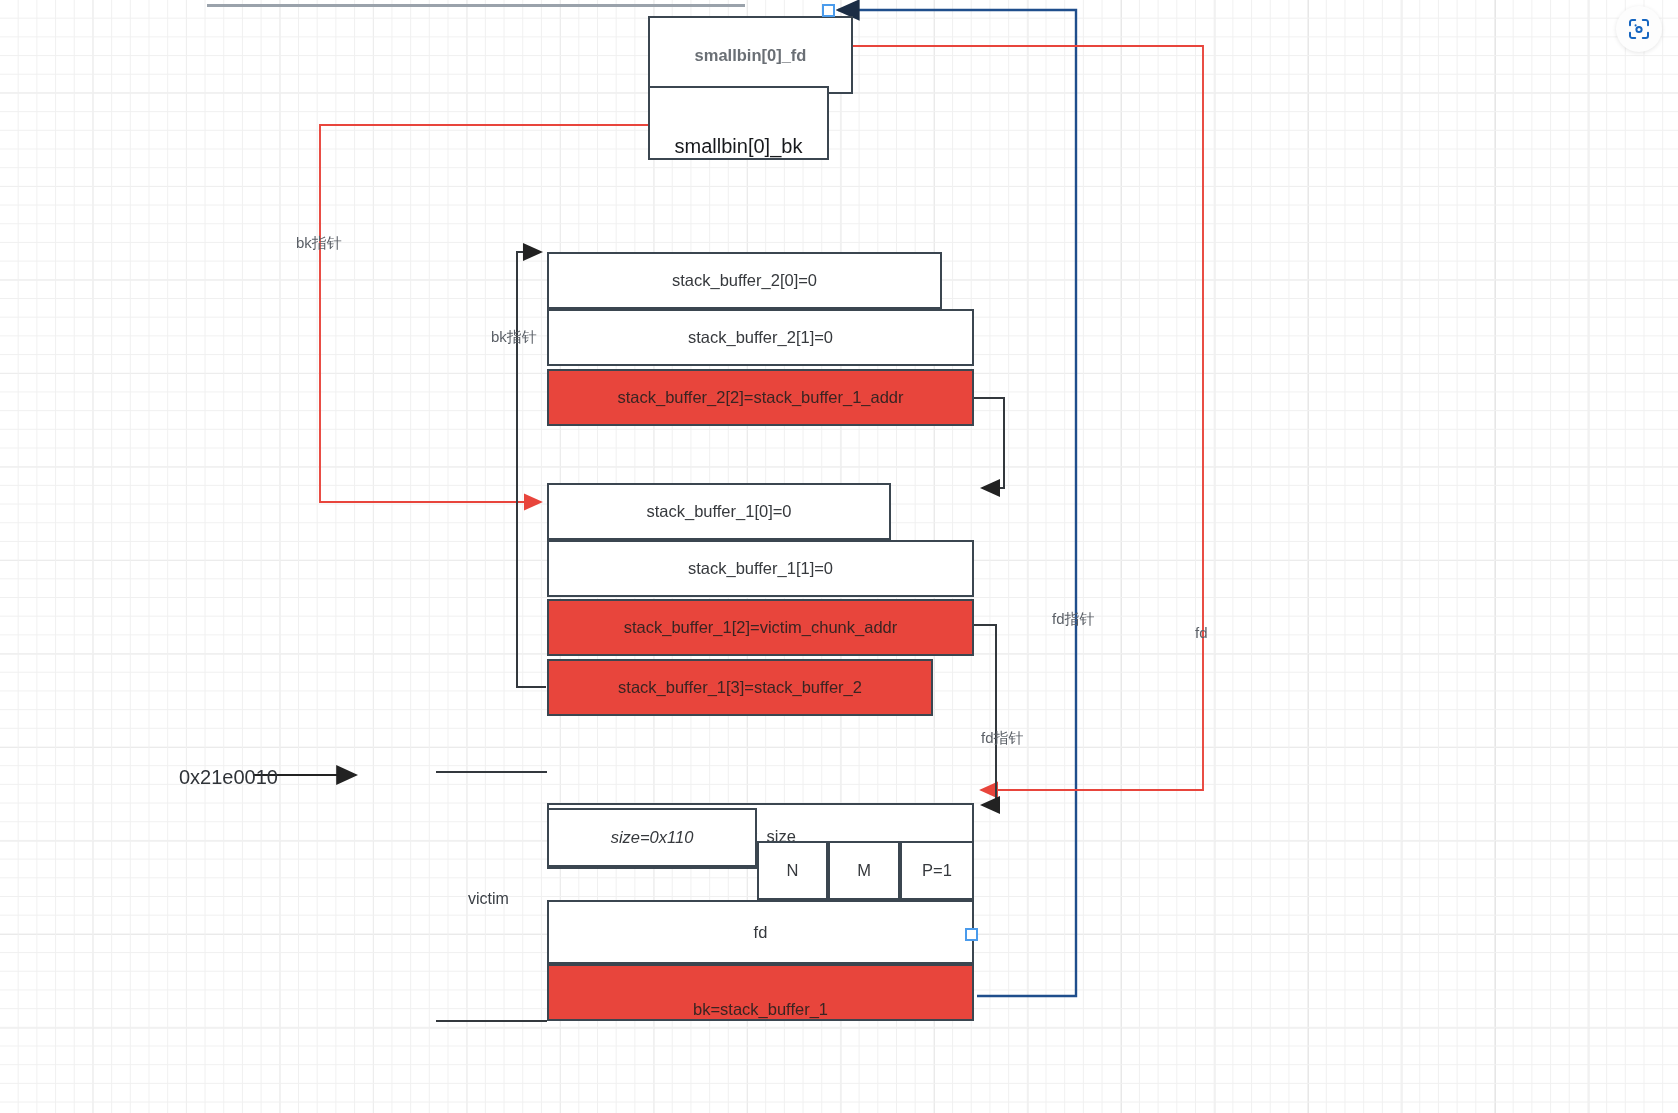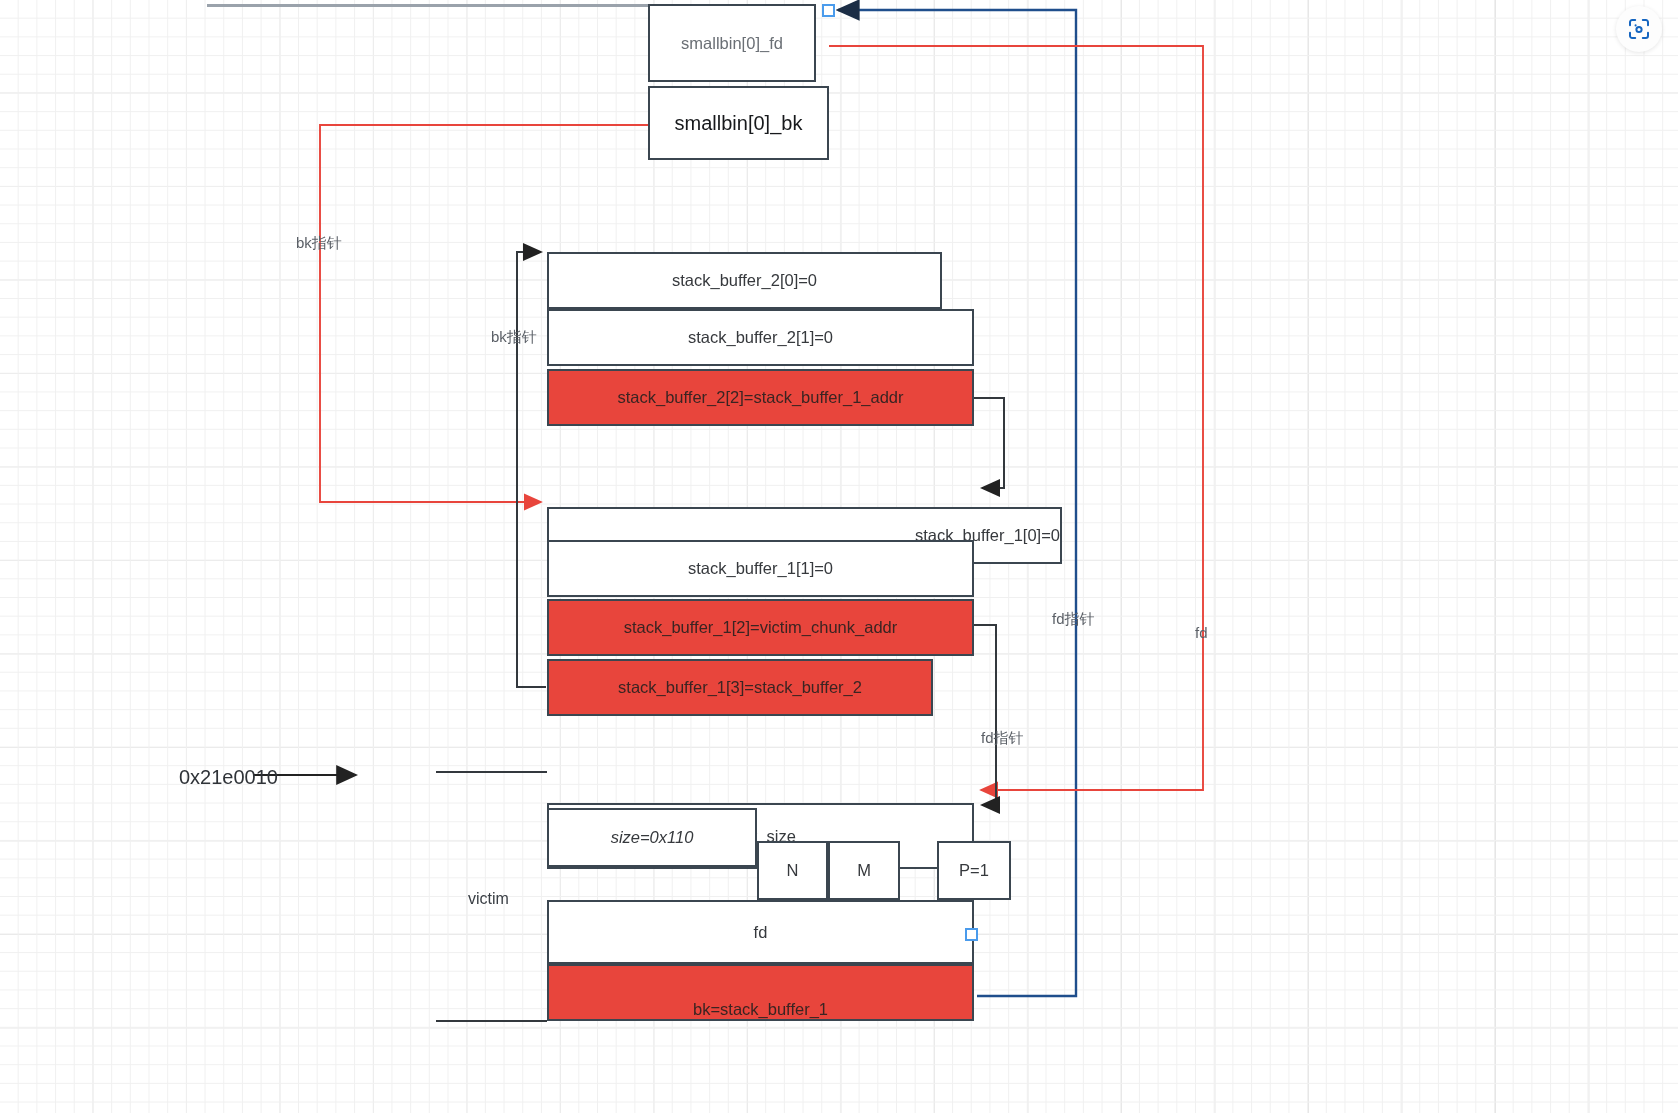"smallbin[0]_fd" div.box { font-weight: none -> bold; top: 4px -> 16px; width: 168px -> 205px }
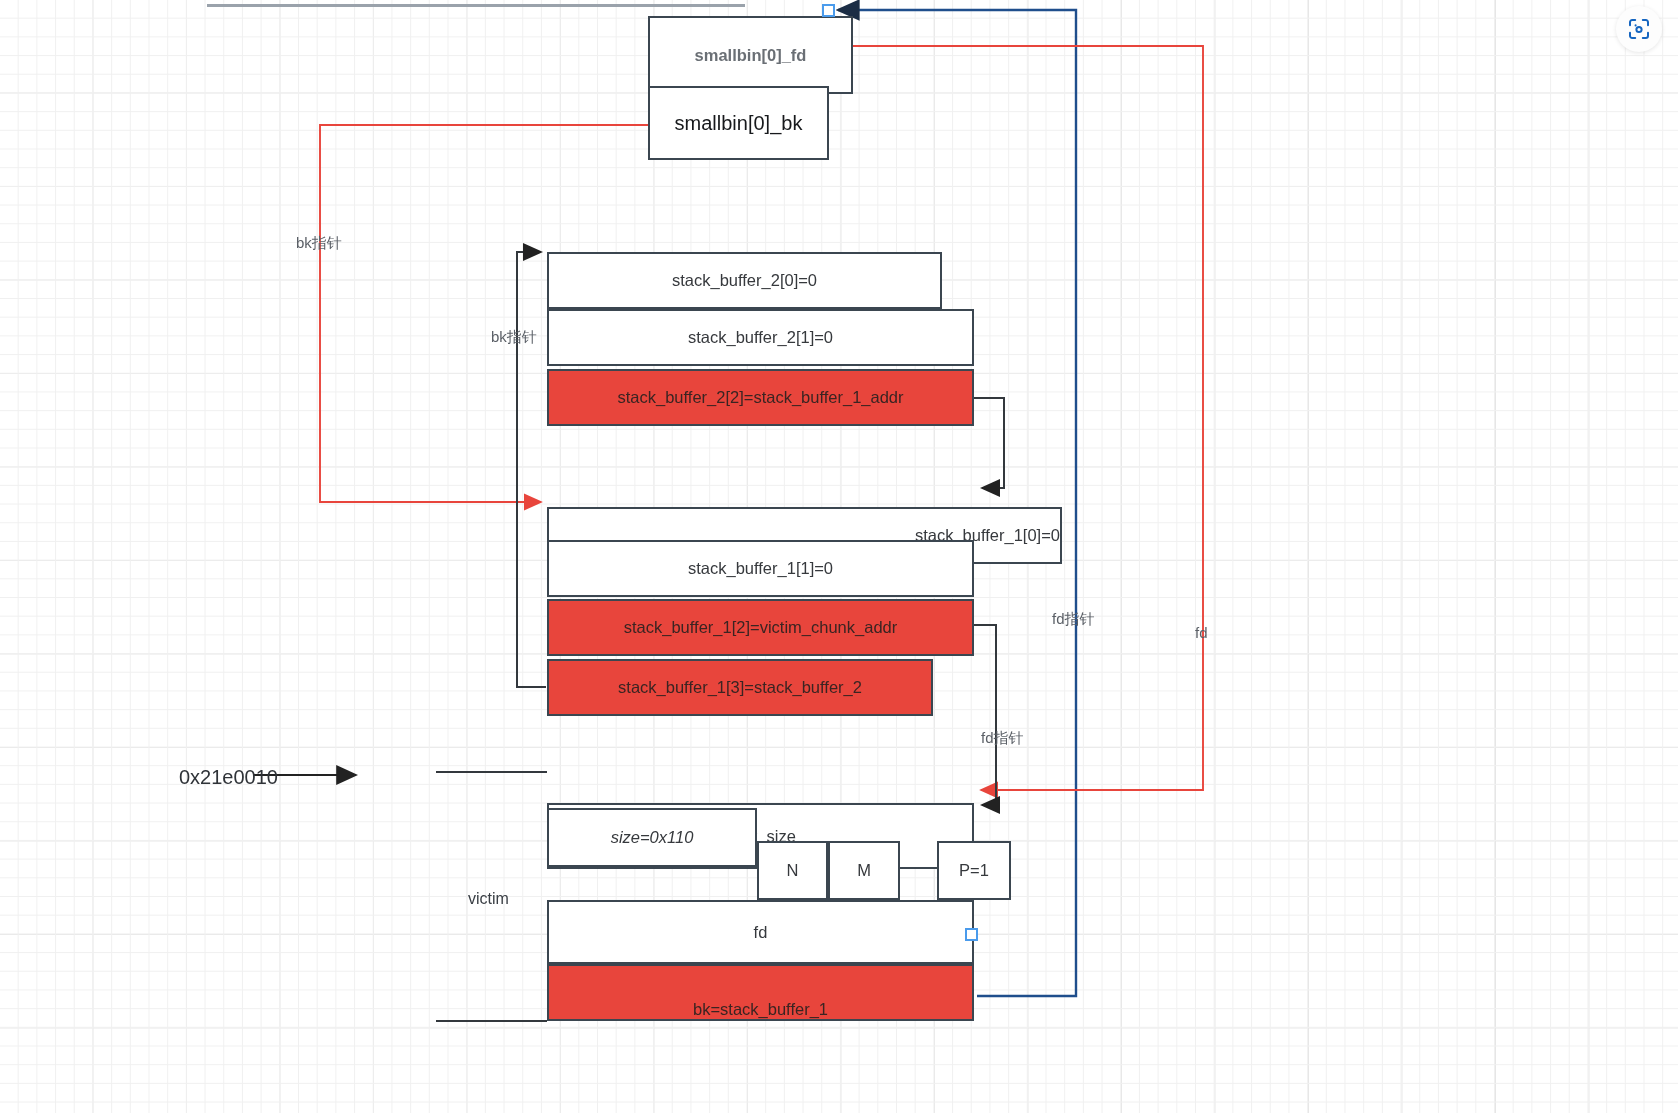"smallbin[0]_bk" div.box { align-items: none -> flex-end }
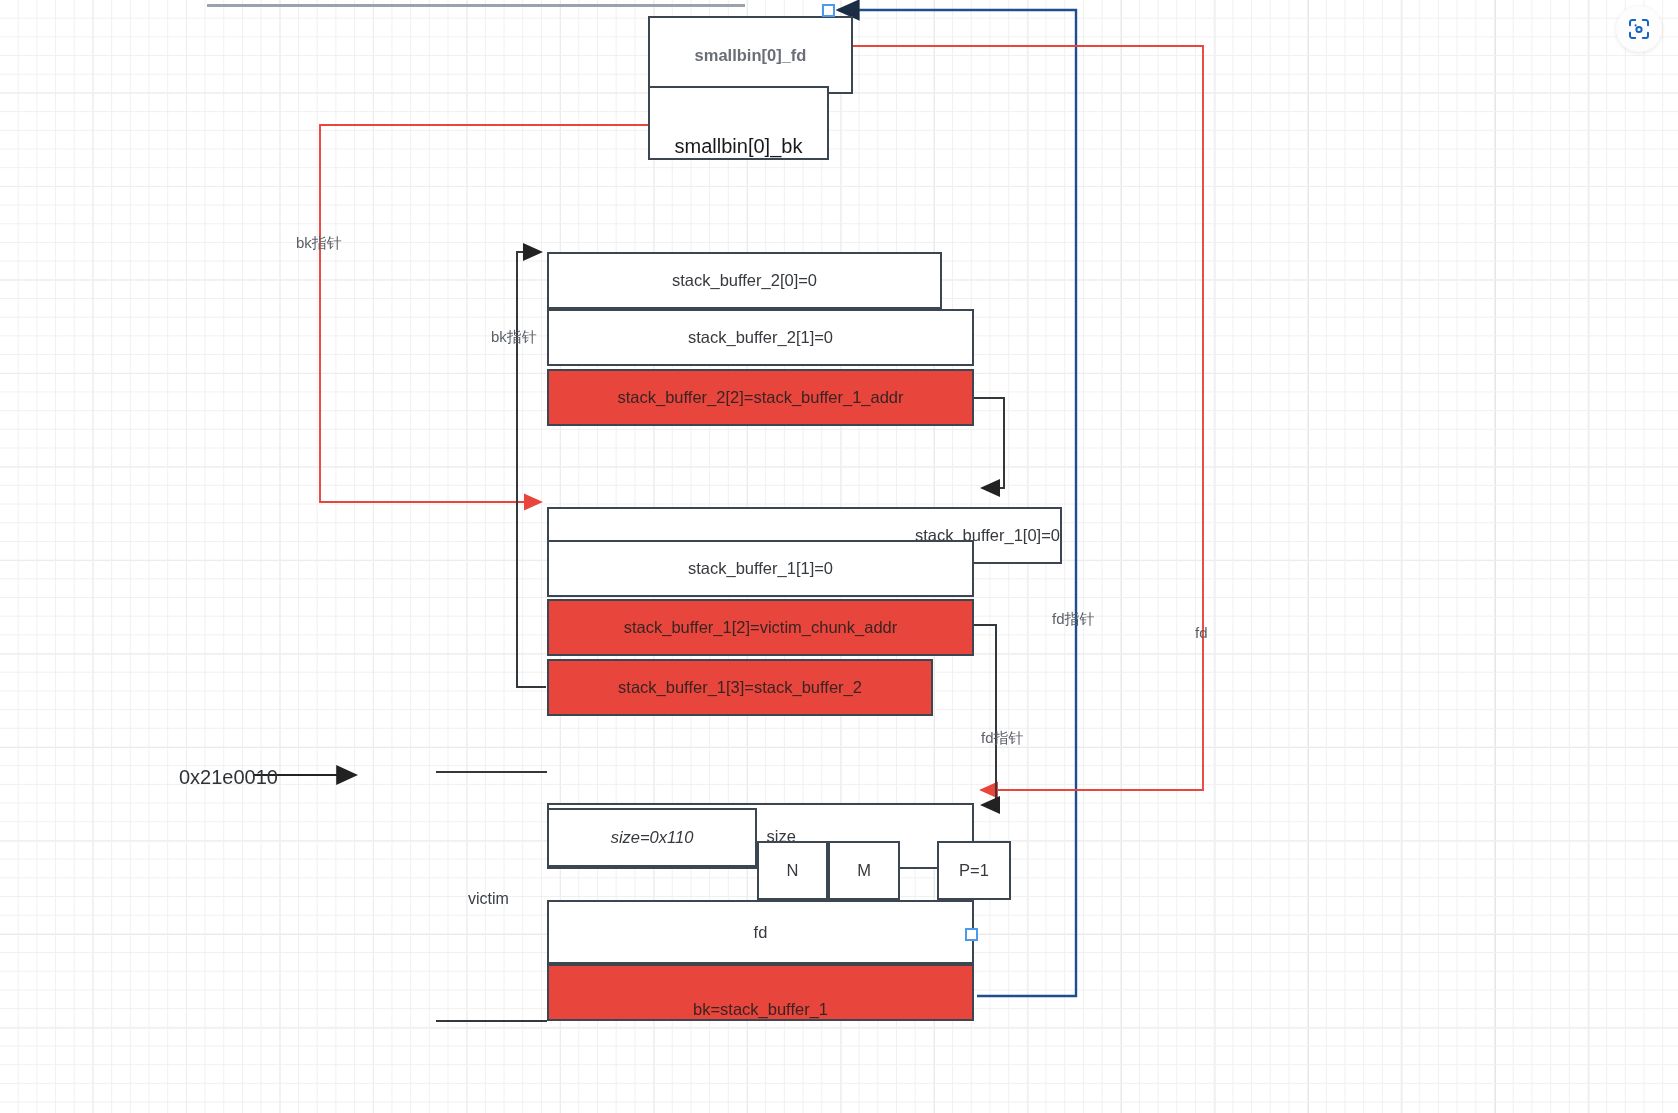"stack_buffer_1[0]=0" div.box { justify-content: flex-end -> none; top: 507px -> 483px; width: 515px -> 344px }
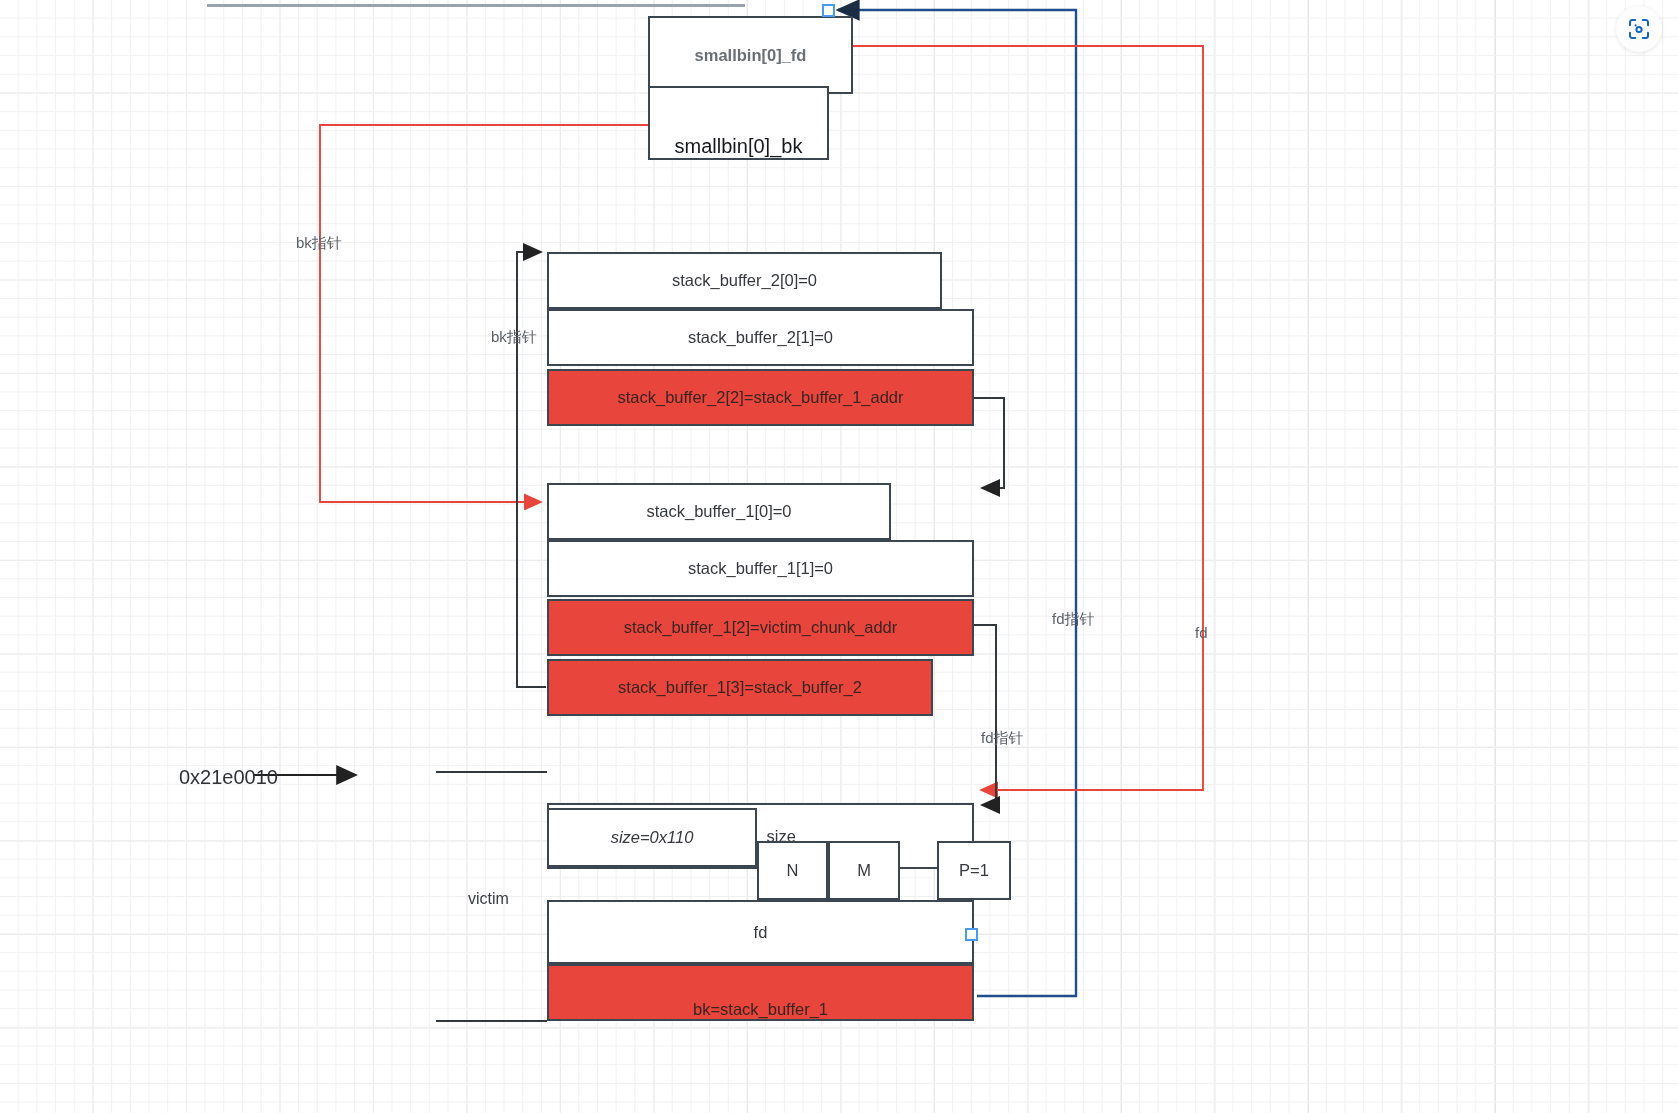"P=1" div.box { left: 937px -> 900px }
